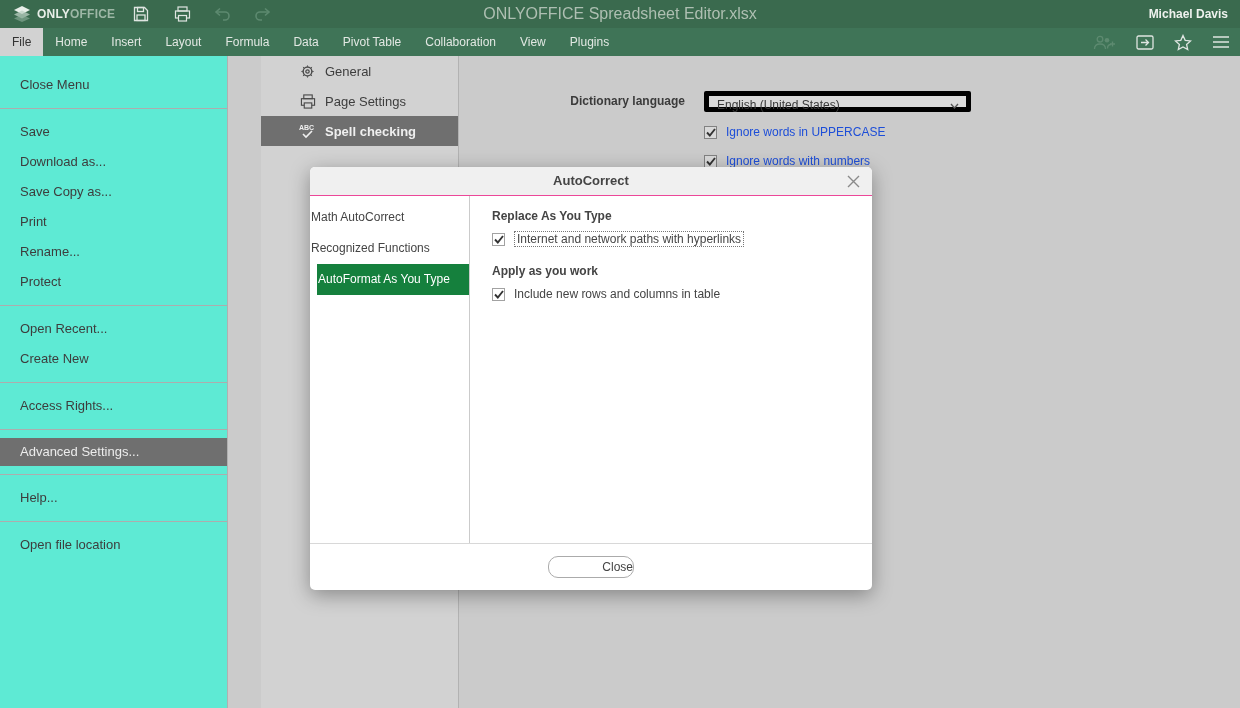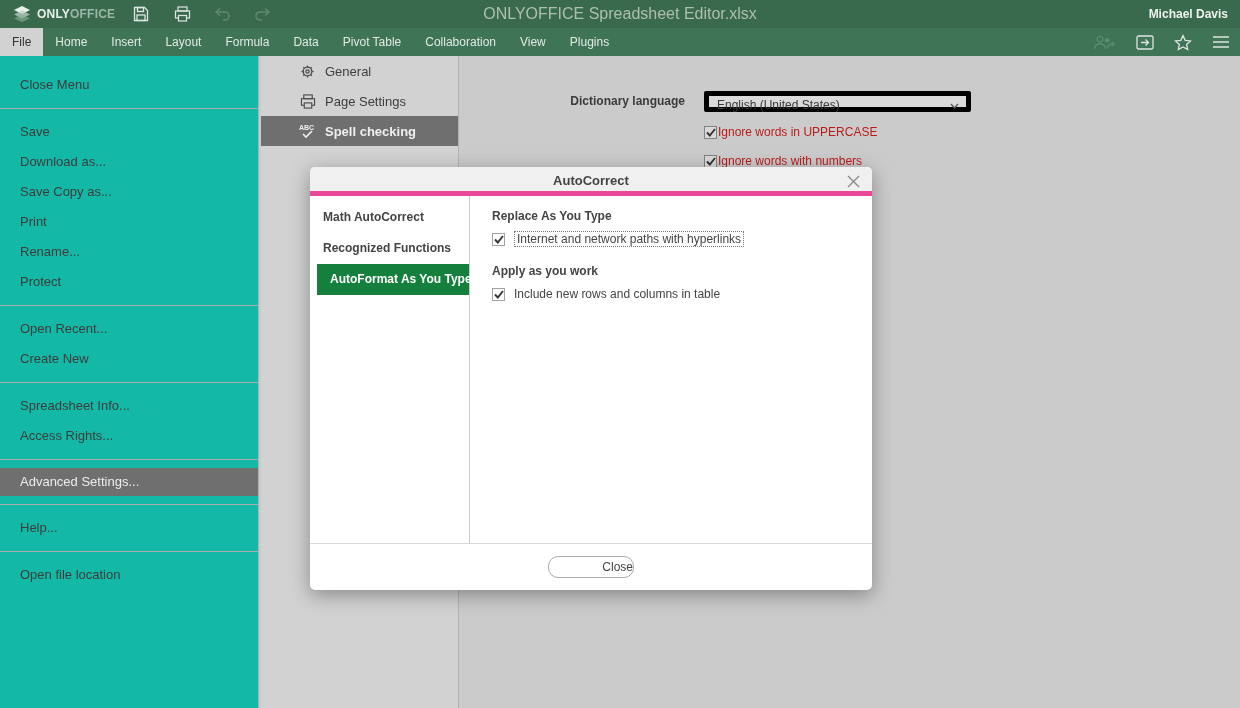"Close Menu" .filemenu { background: #14b8a6 -> #5eead4; width: 259px -> 228px }
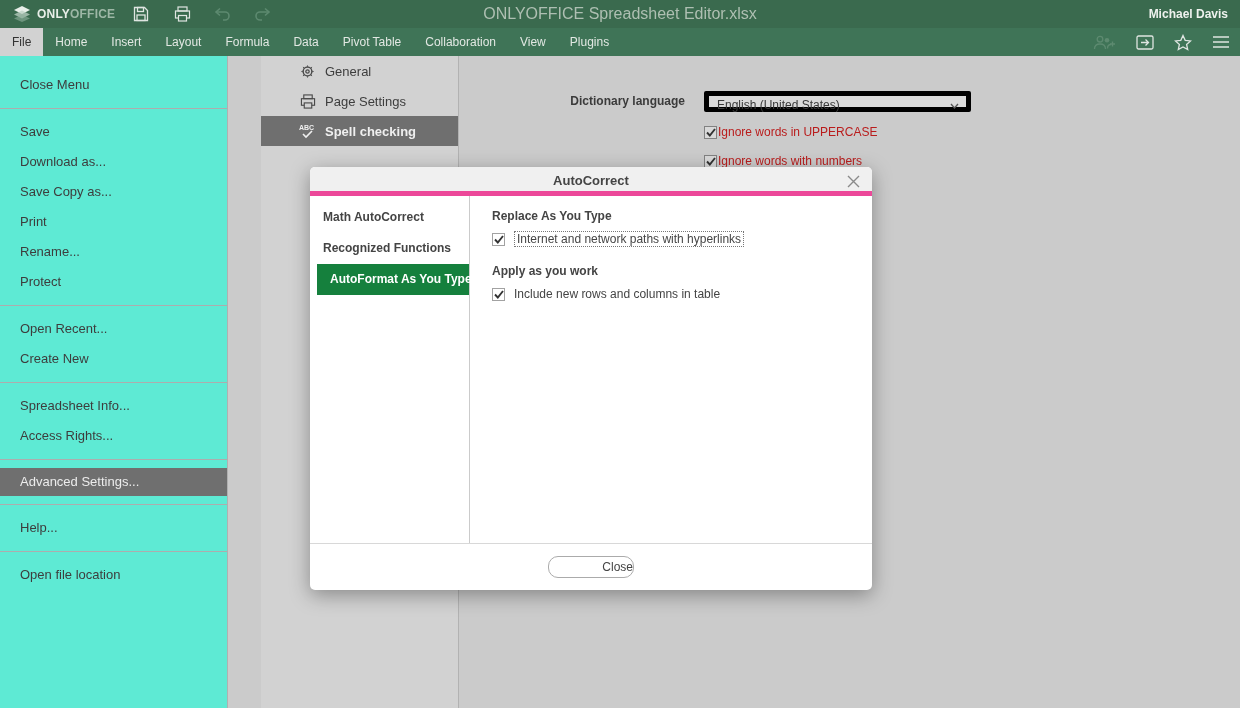"Ignore words in UPPERCASE" .cb-row { color: #b91c1c -> #1d4ed8; gap: 1px -> 9px }
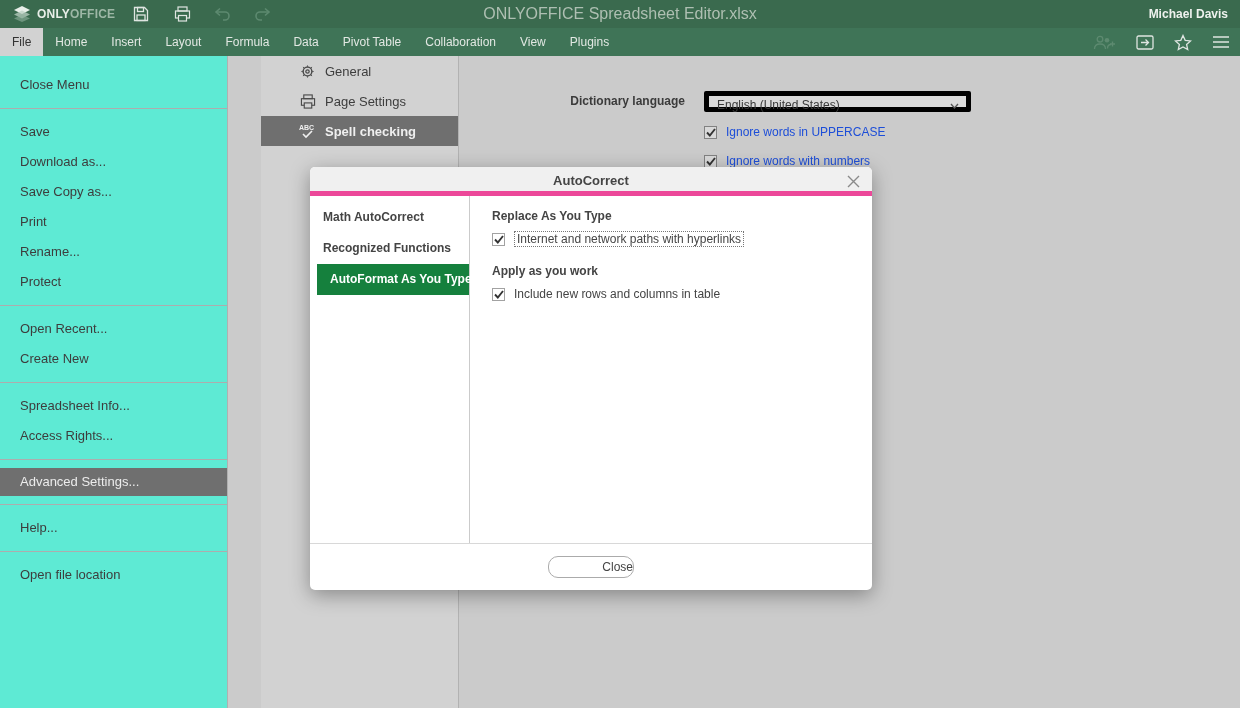"AutoCorrect" .dlg-header { border-bottom: 5px solid #ec4899 -> 1px solid #ec4899 }
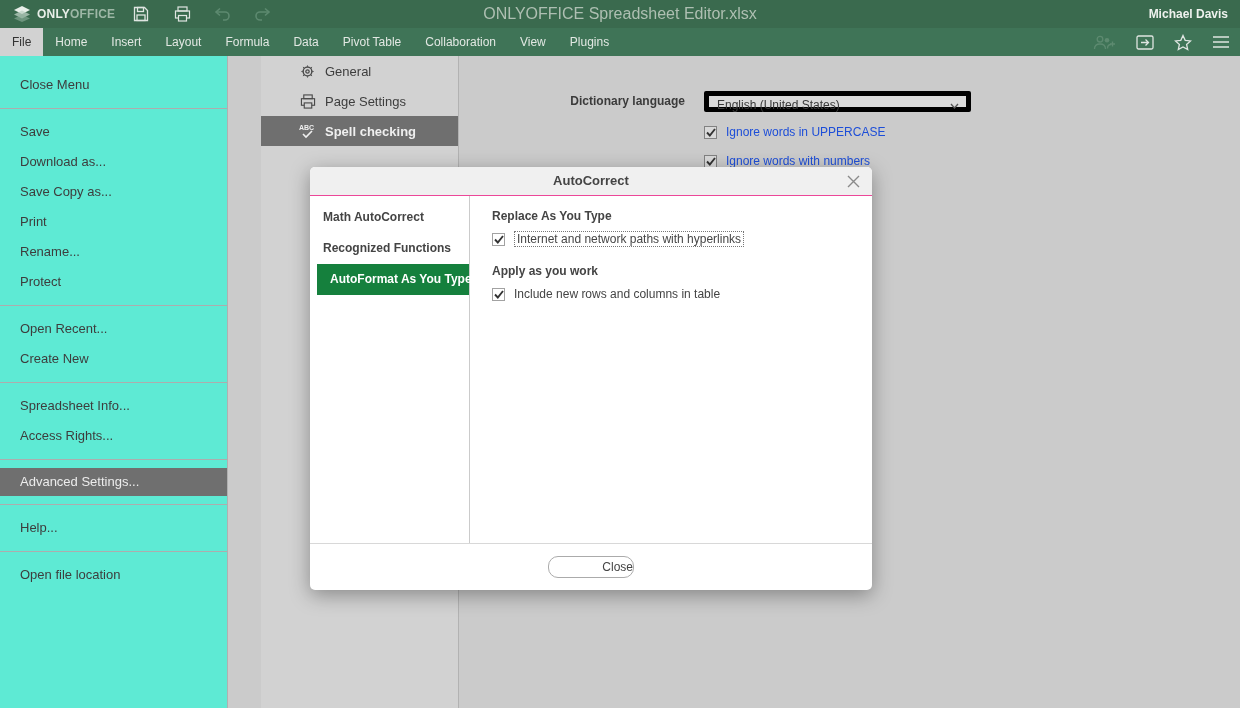"Math AutoCorrect" .dlg-tab { font-weight: bold -> normal; padding-left: 13px -> 1px }
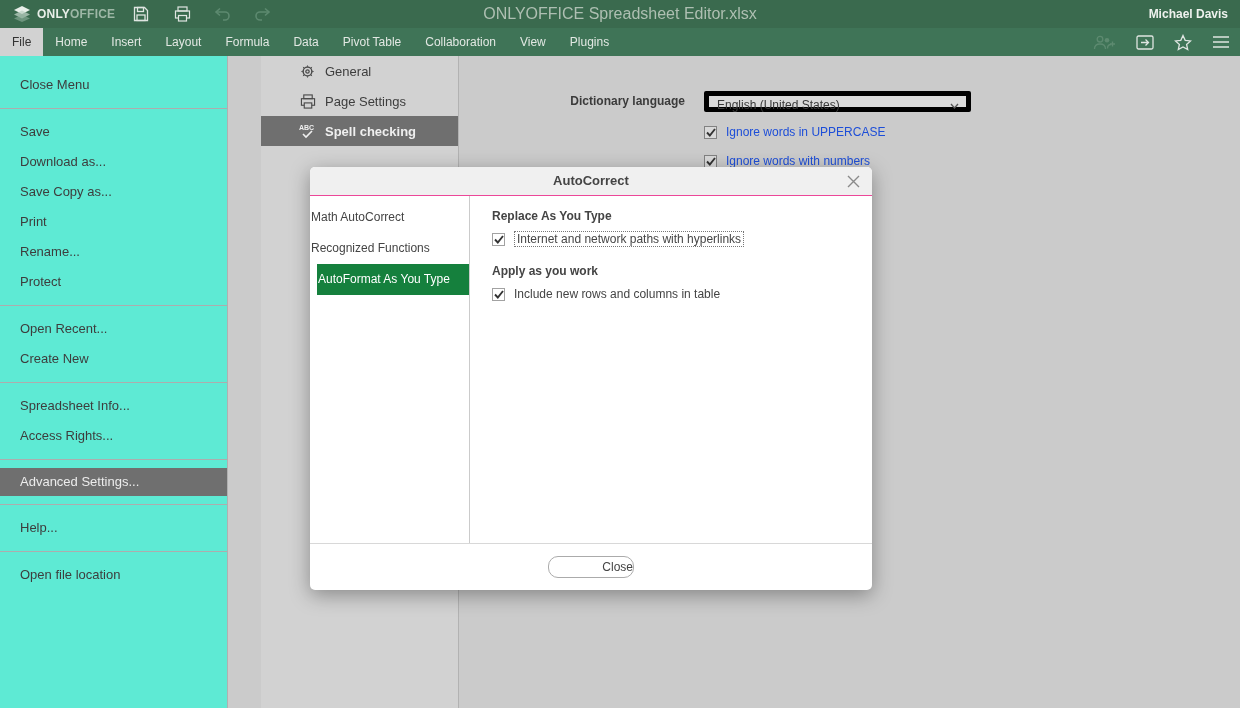"Spreadsheet Info..." div.fm-item { html: <div>Spreadsheet Info...</div> -> none }
